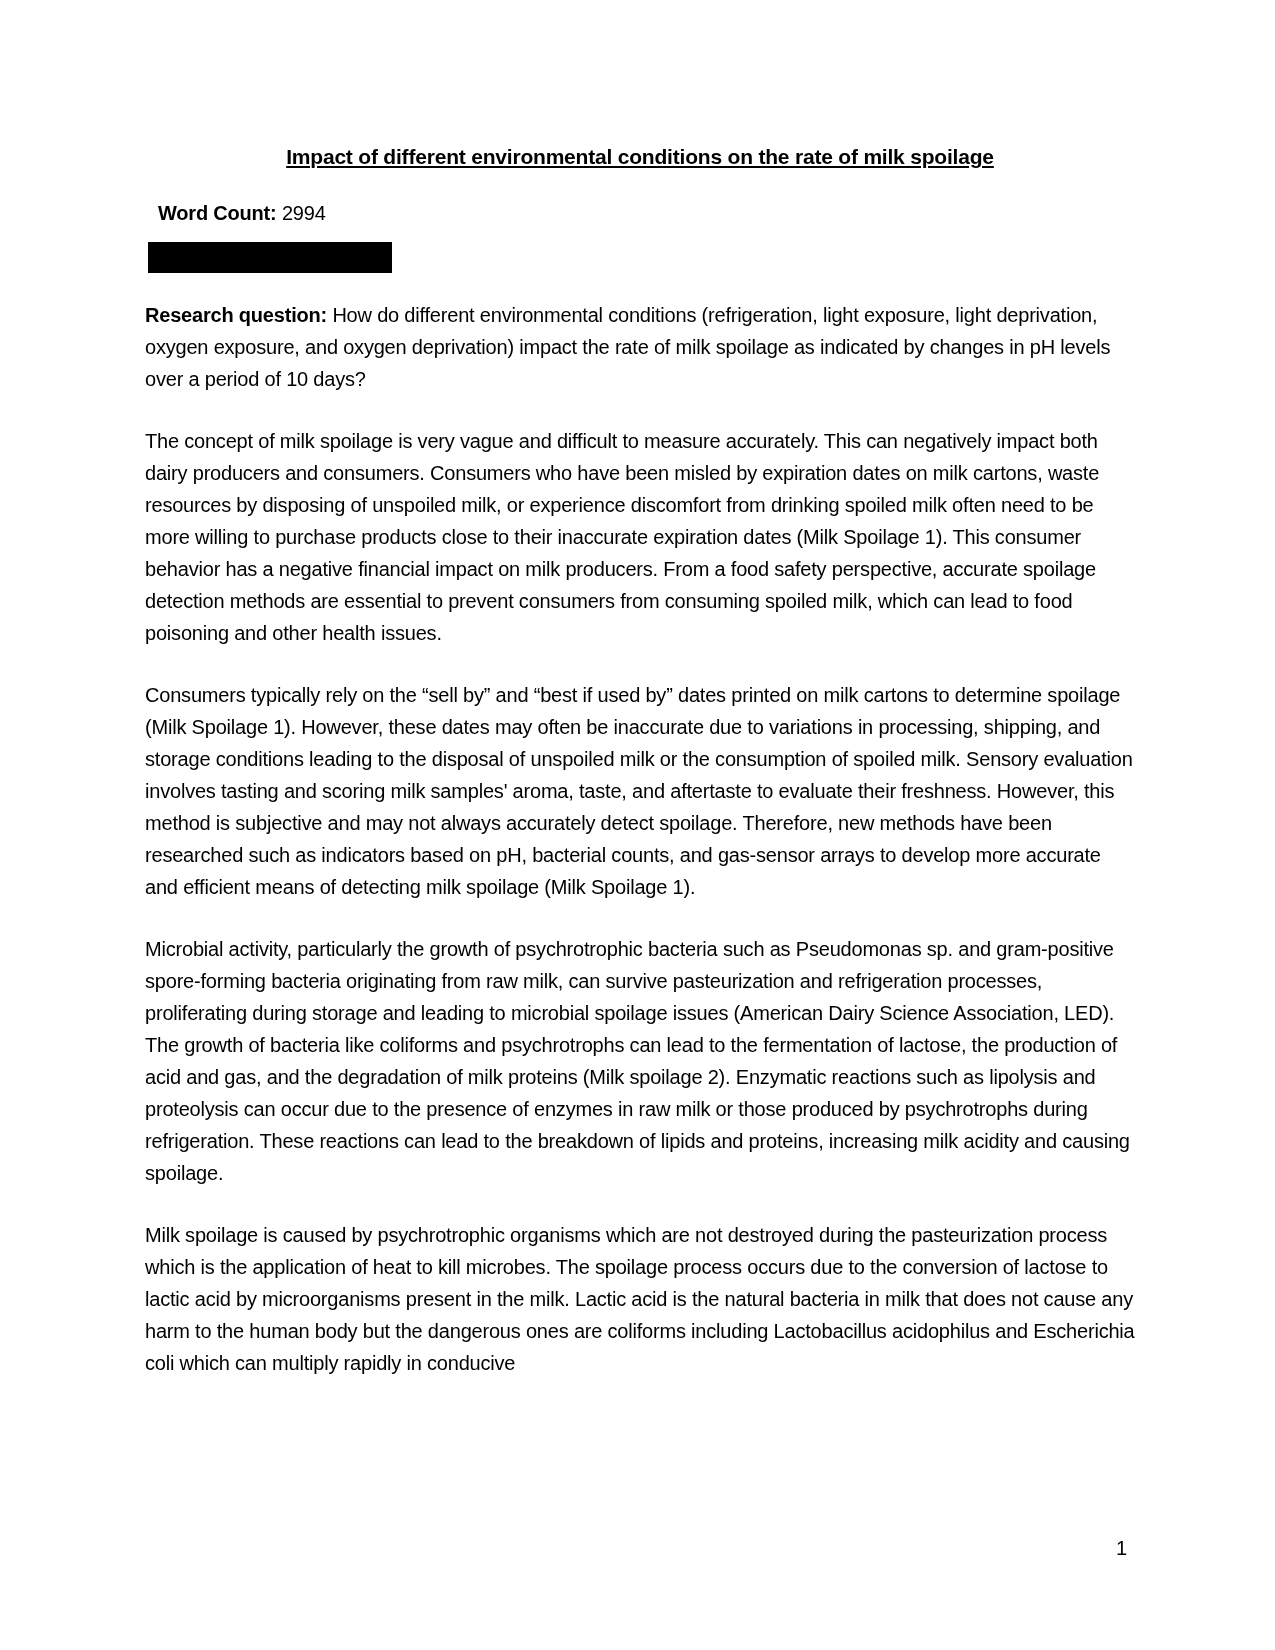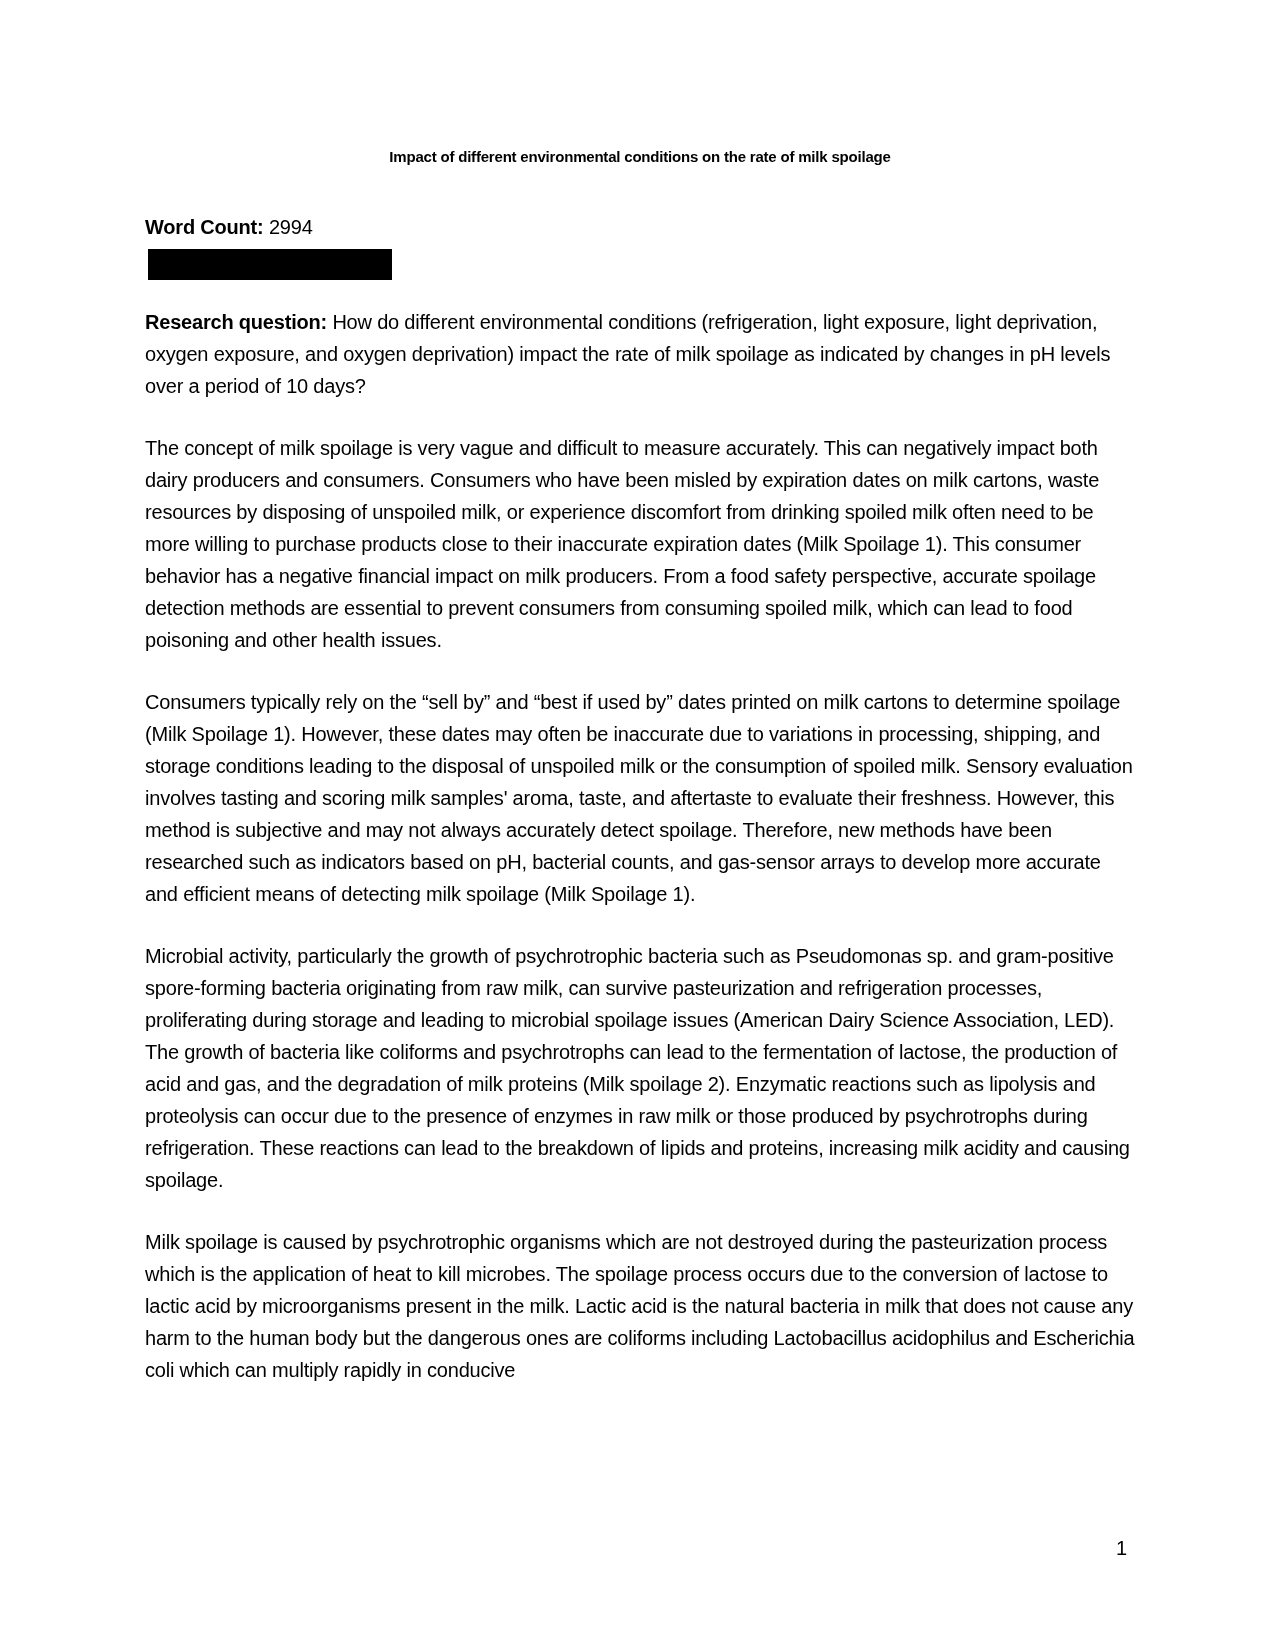"Impact of different environmental" .title { font-size: 15px -> 21px; margin: 0 0 38px 0 -> 0 0 24px 0; text-decoration: none -> underline }
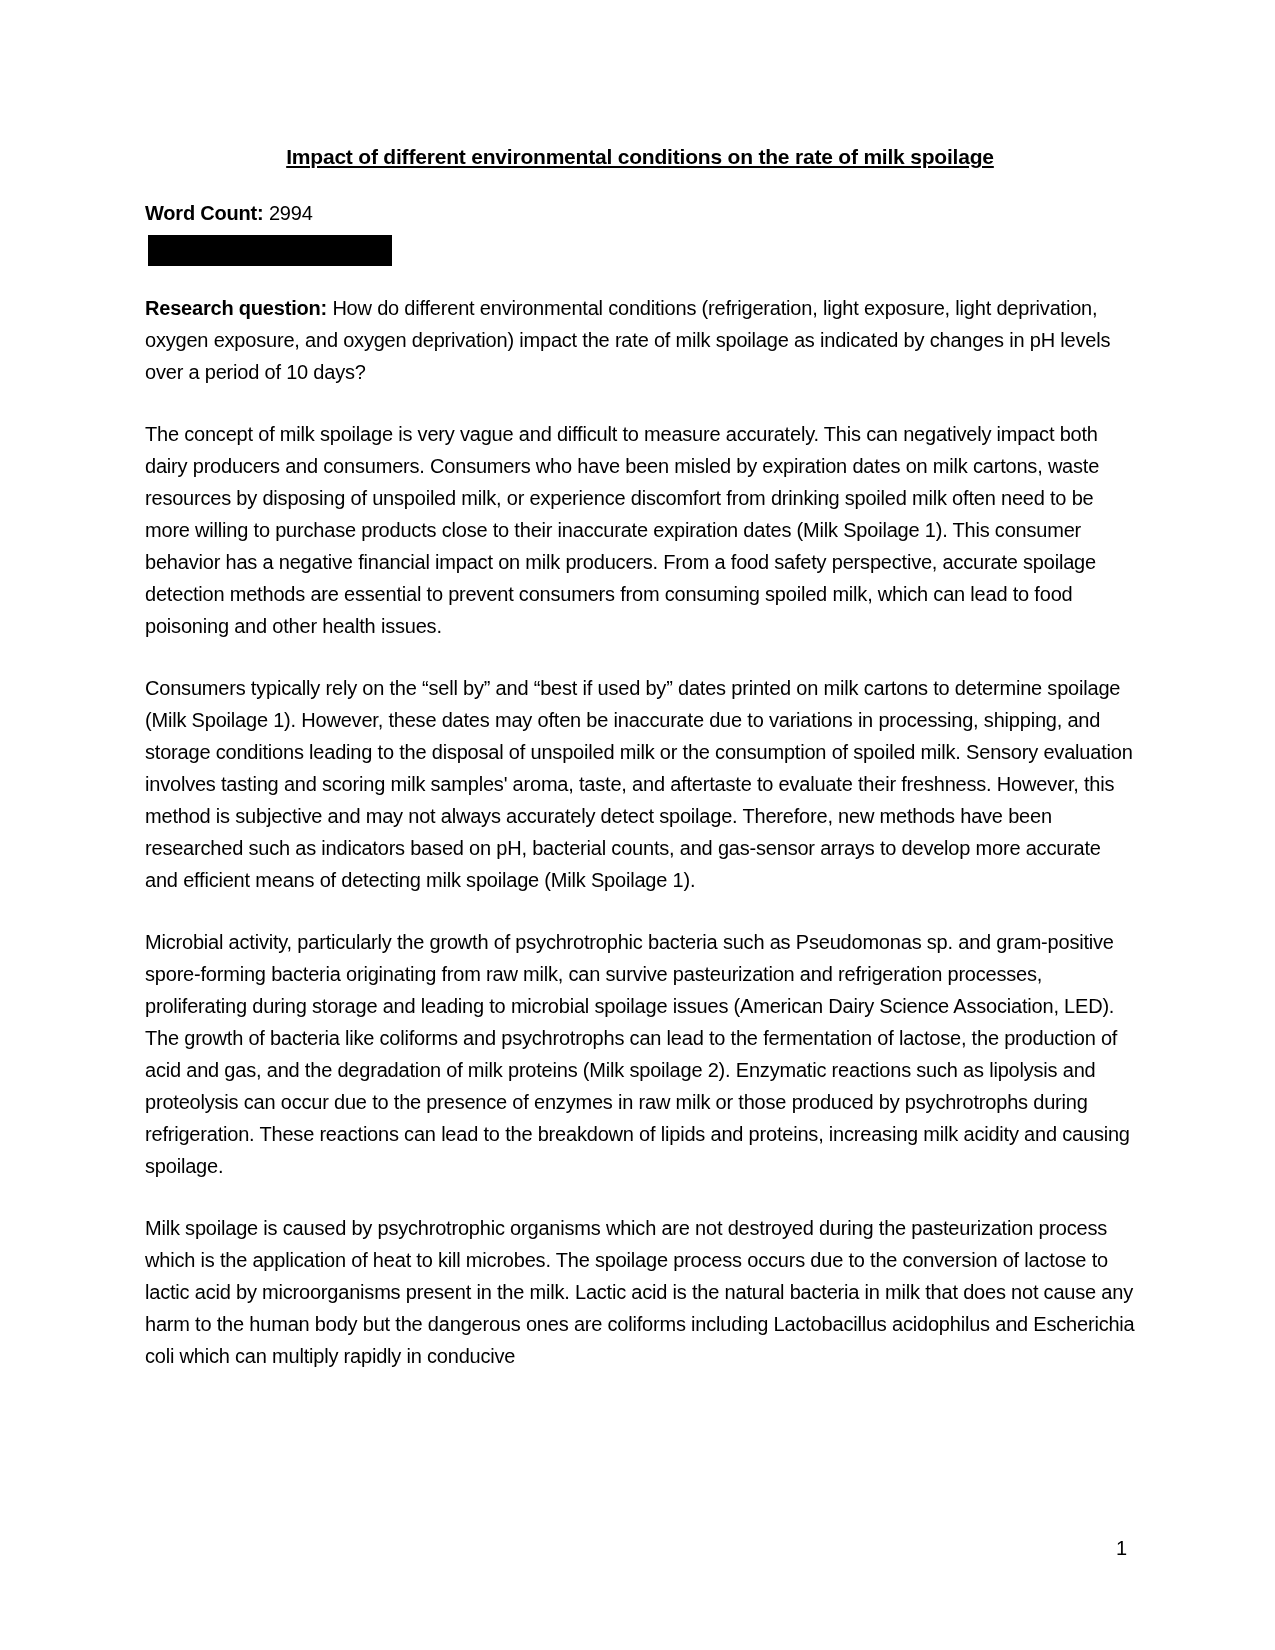"Word Count: 2994" .wordcount { margin: 0 -> 13px }
